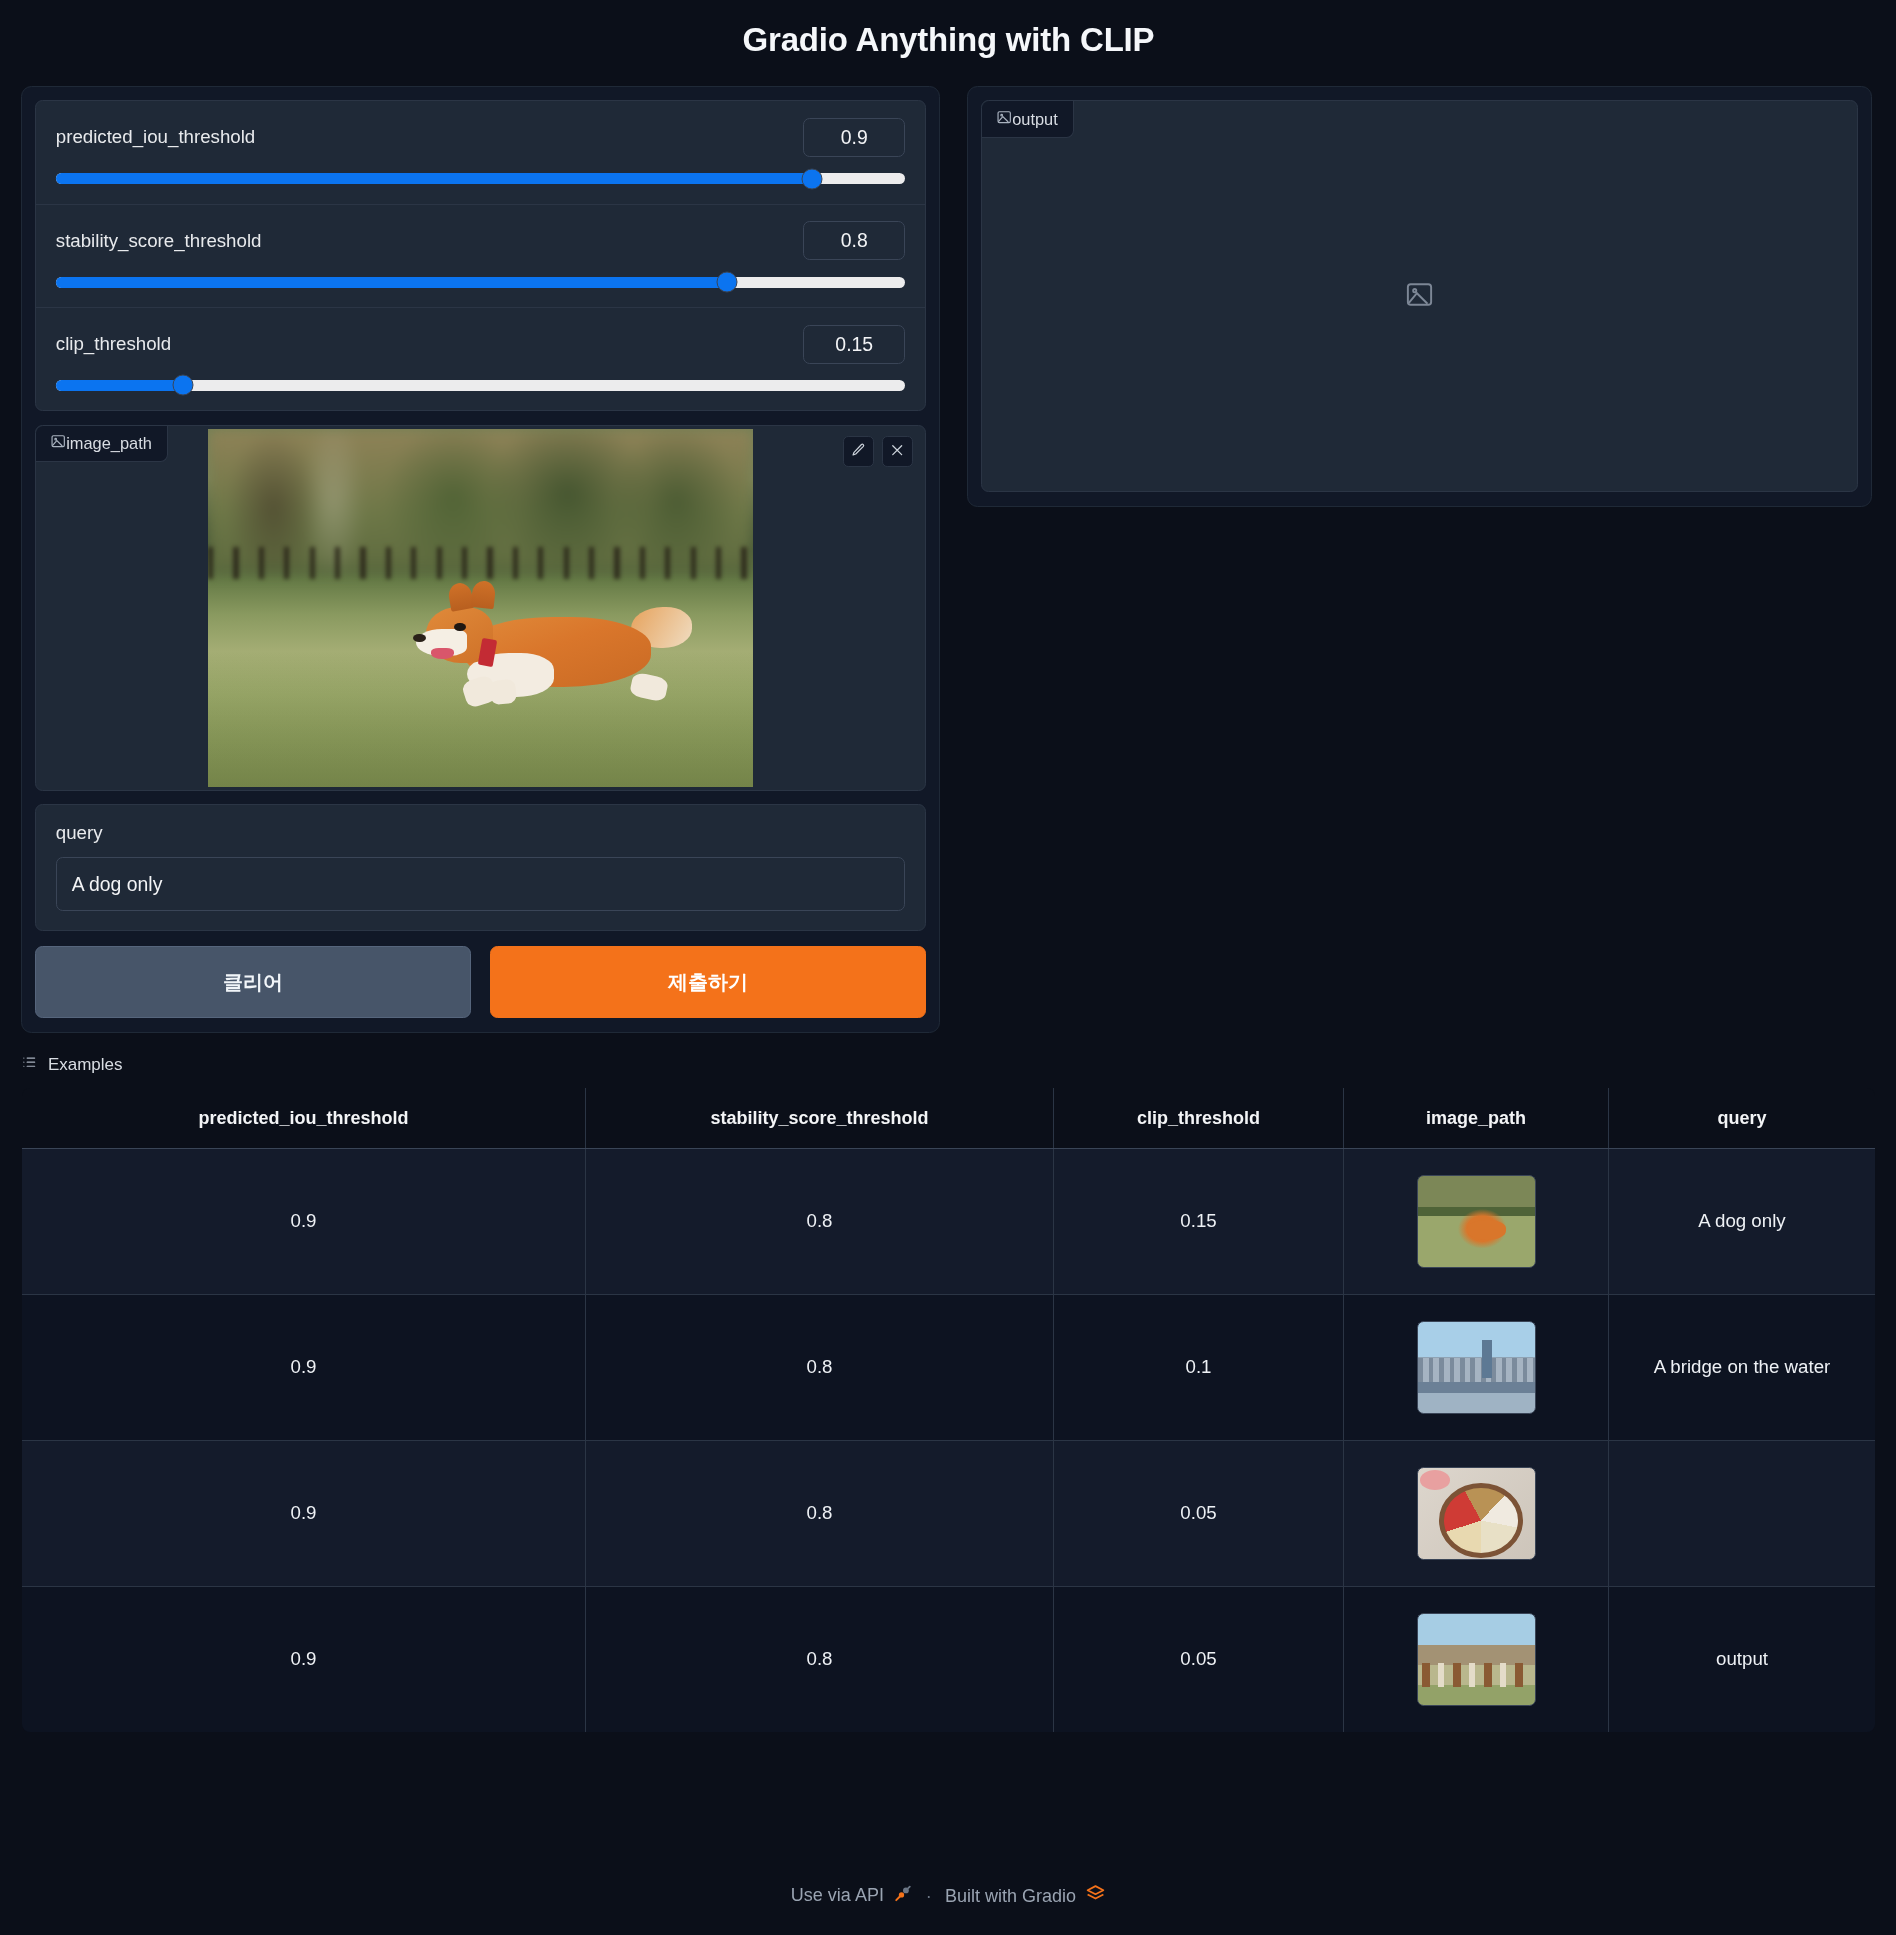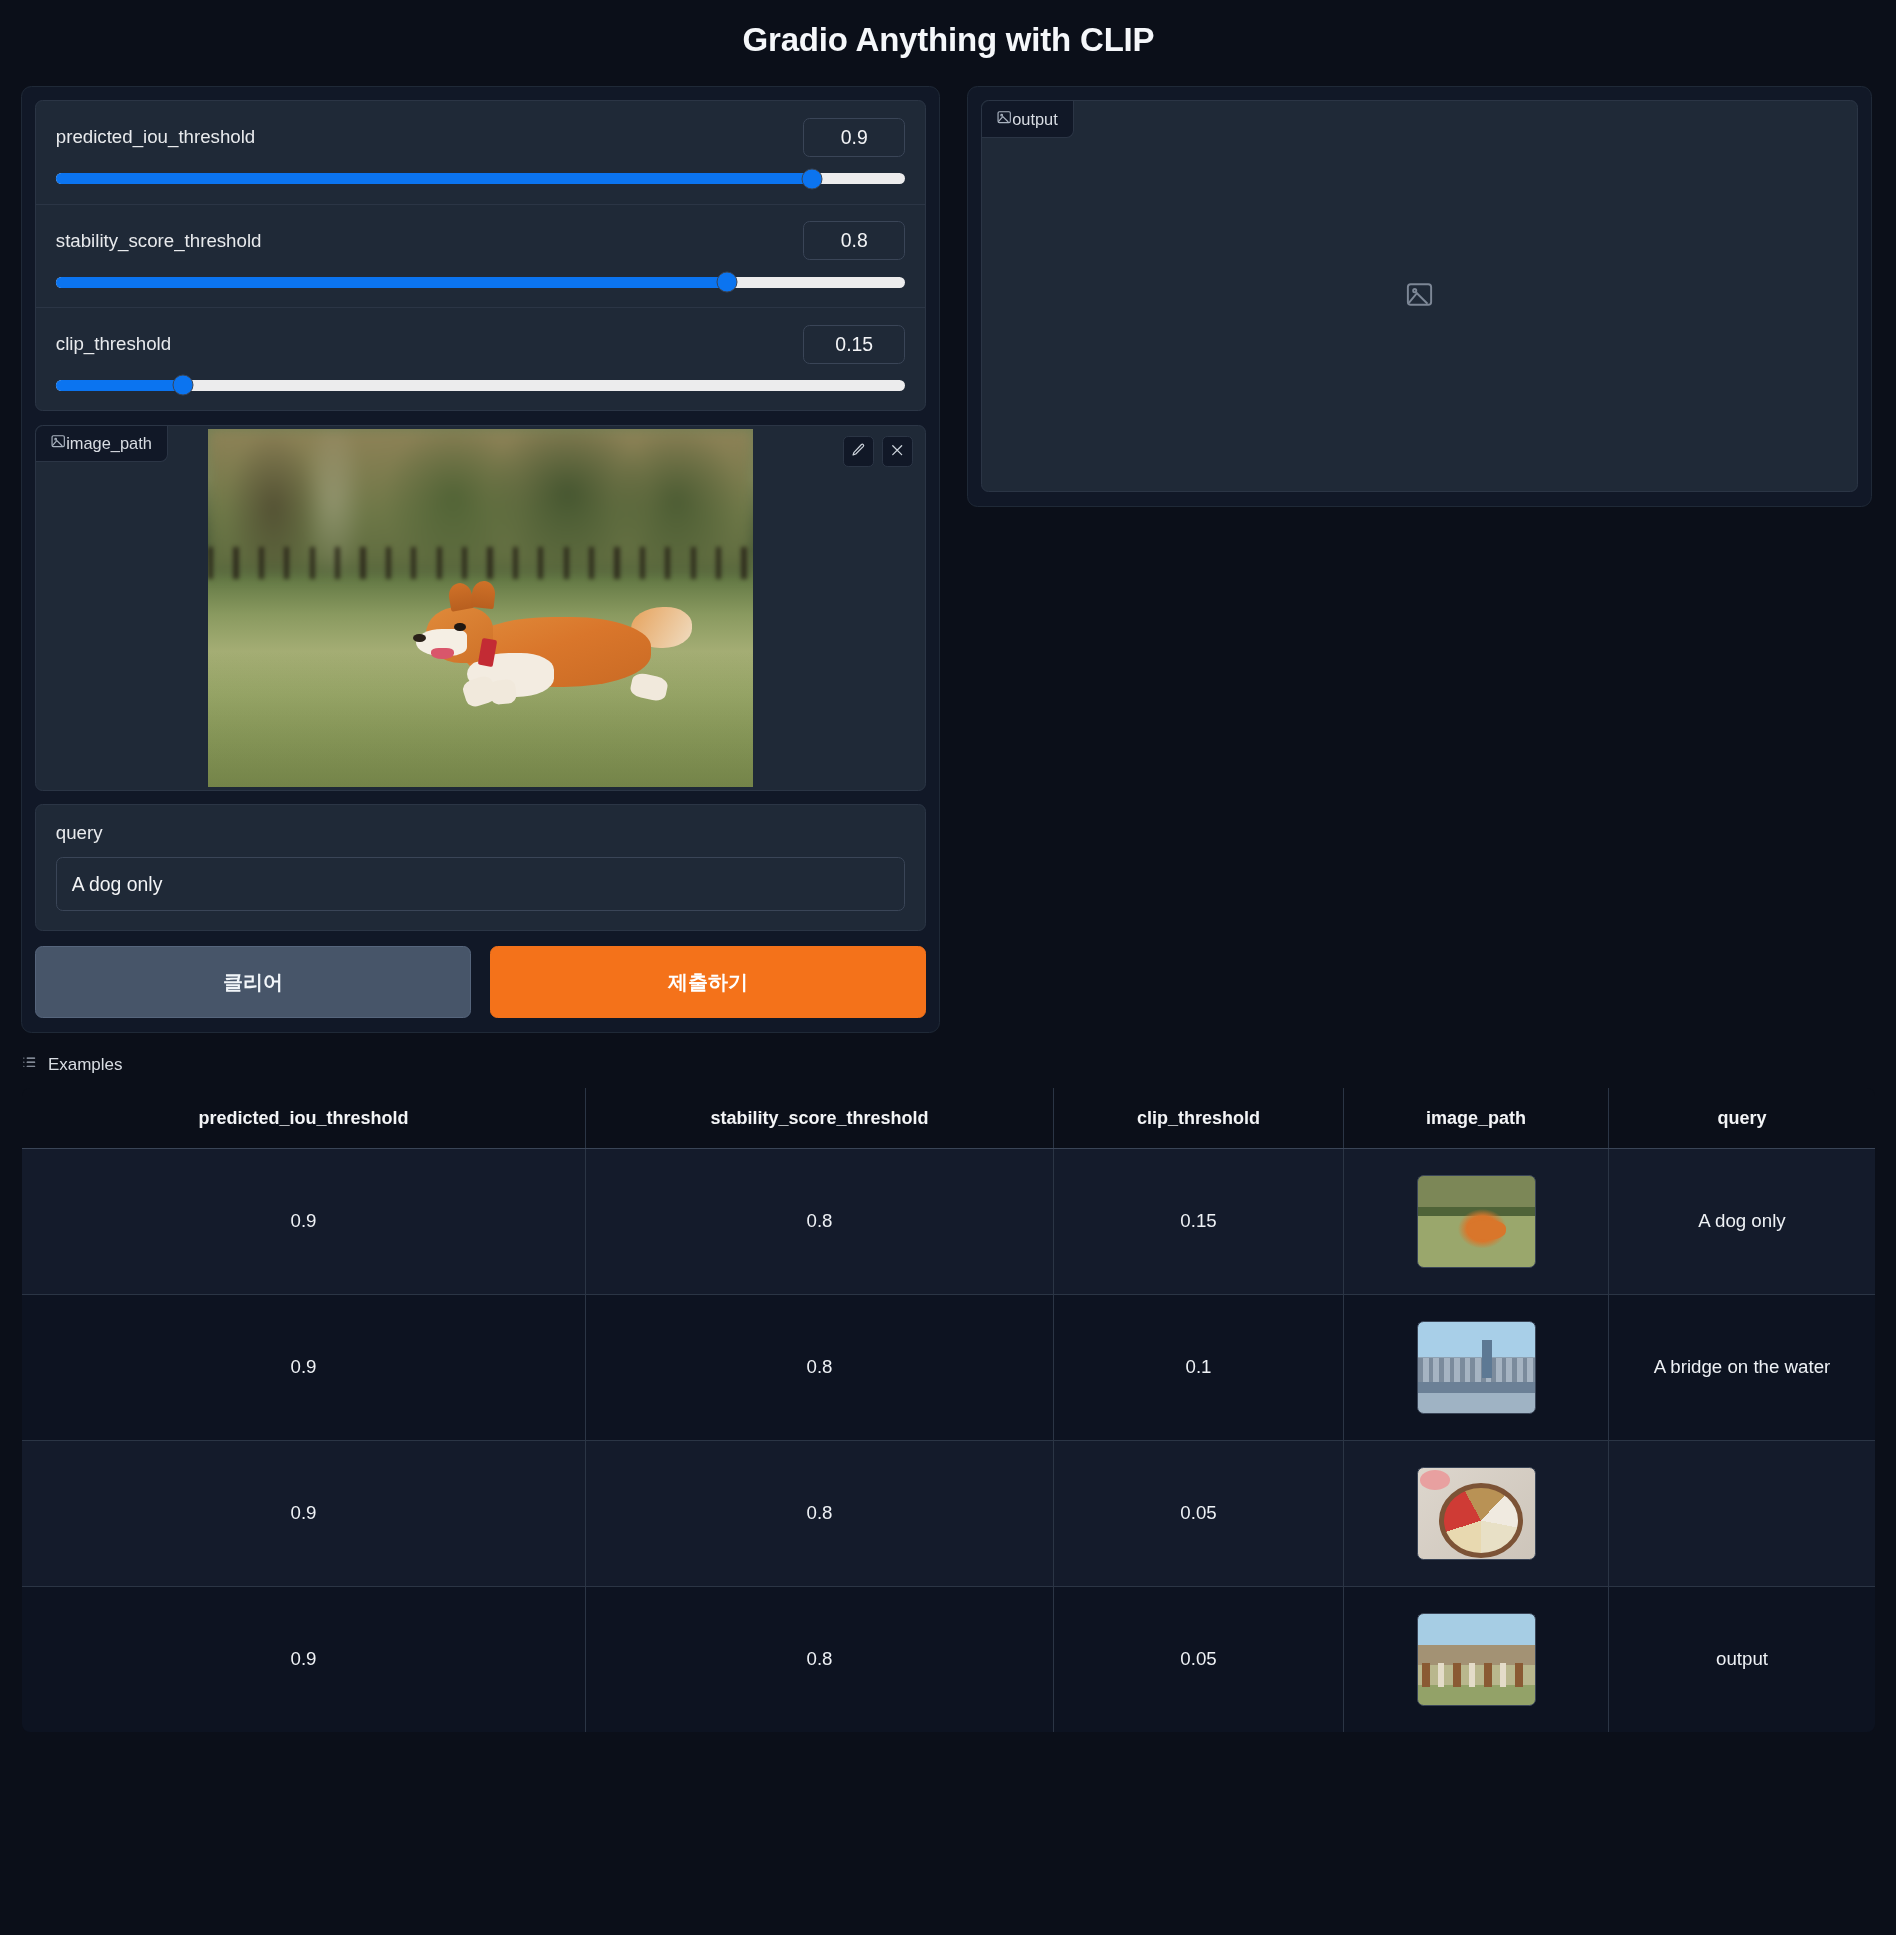"Use via API" div.footer { html: none -> <div> <div> <span>Use via API</span> <span> <svg> <path></path> <circle></circle> <circle></circle> <path></path> </svg> </span> </div> <span>·</span> <div> <span>Built with Gradio</span> <span> <svg> <path></path> <path></path> </svg> </span> </div> </div> }
